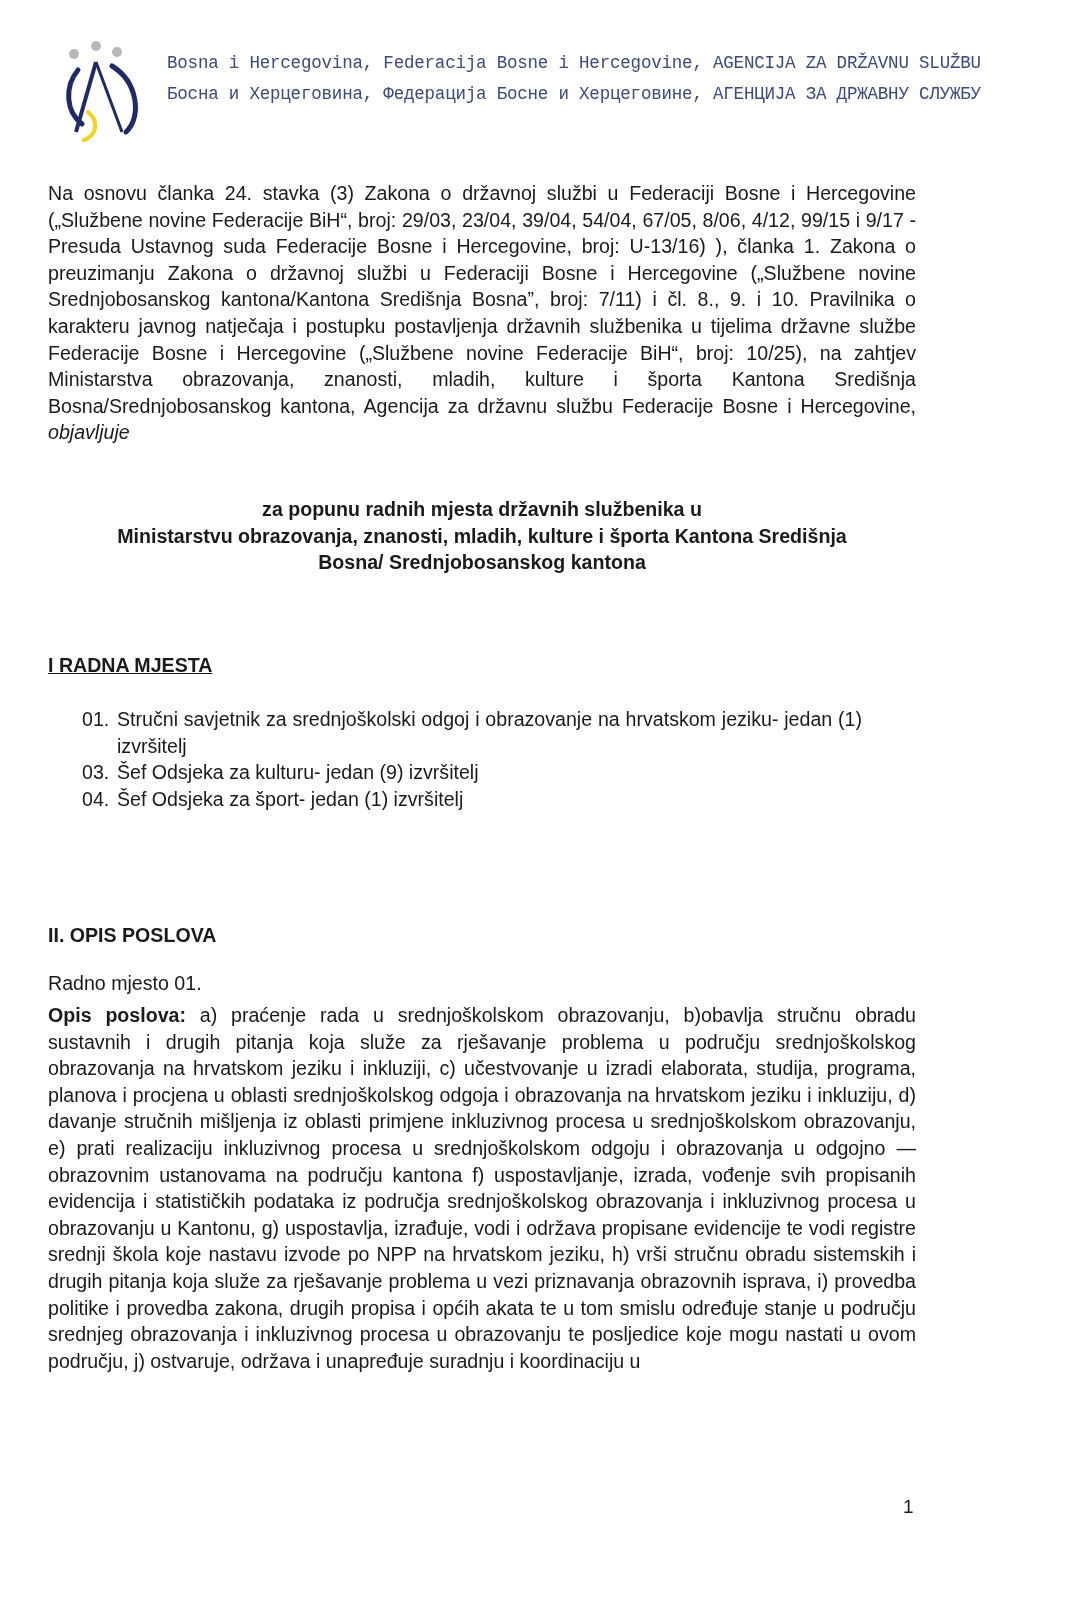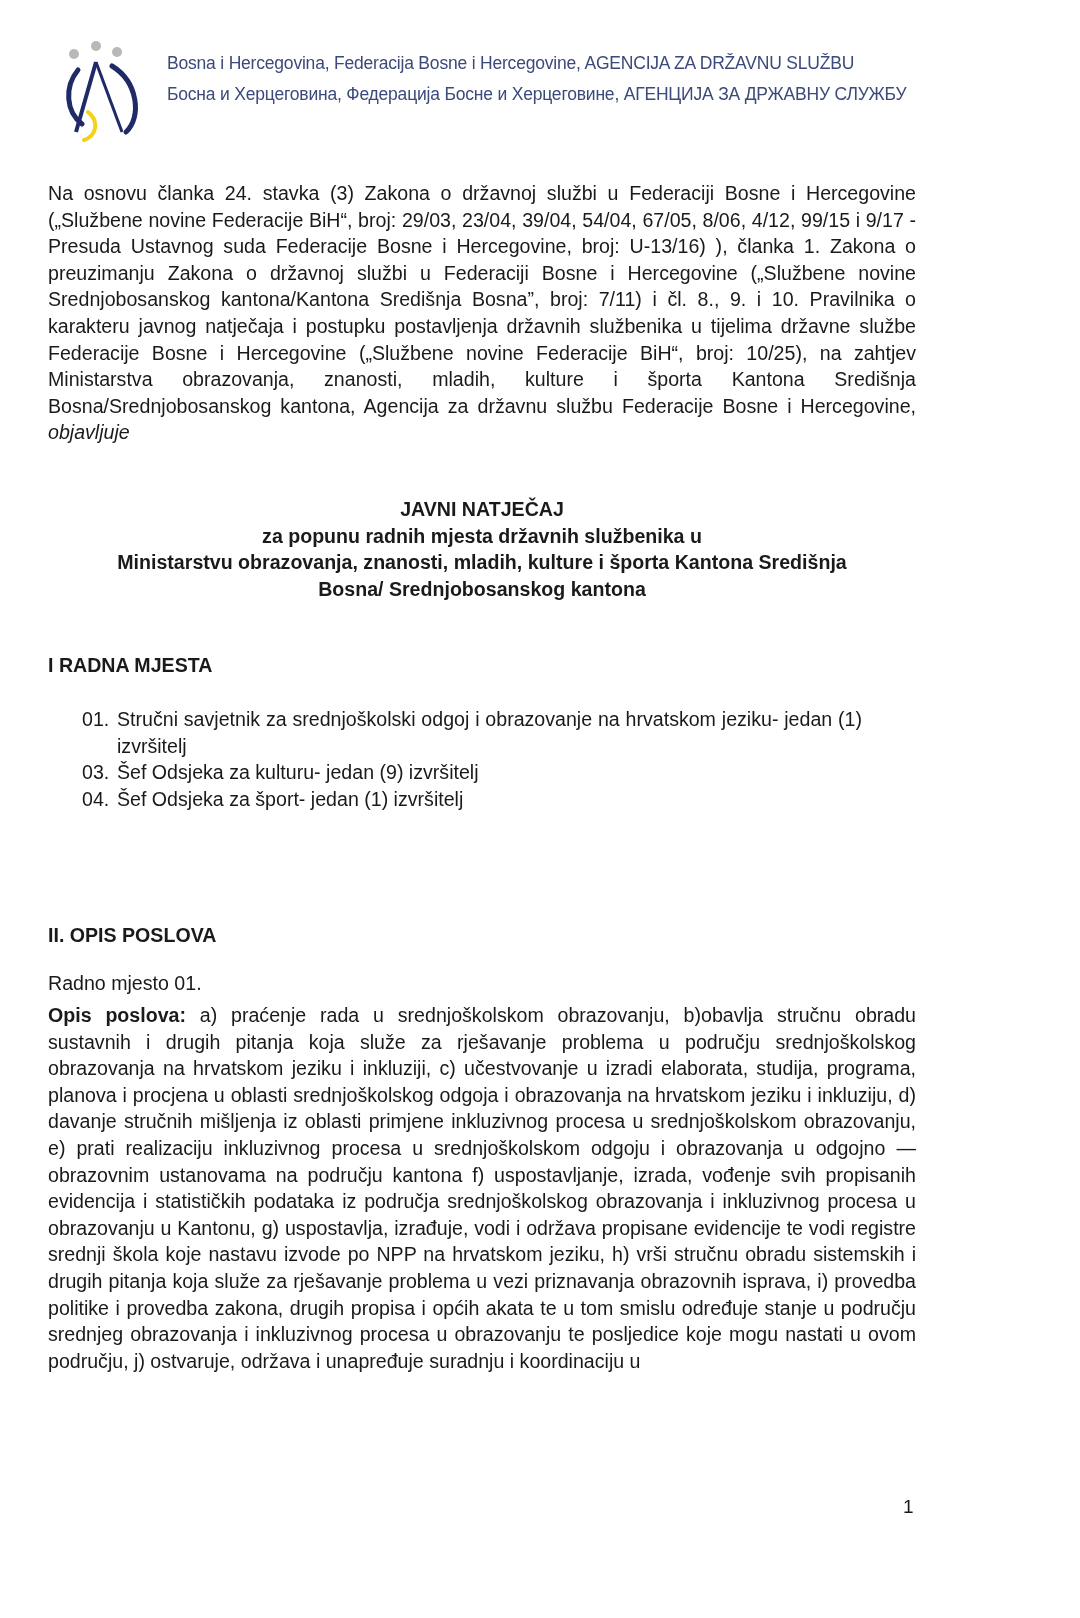"Bosna i Hercegovina, Federacija Bosne" .agency-line { font-family: none -> Liberation Mono, monospace }
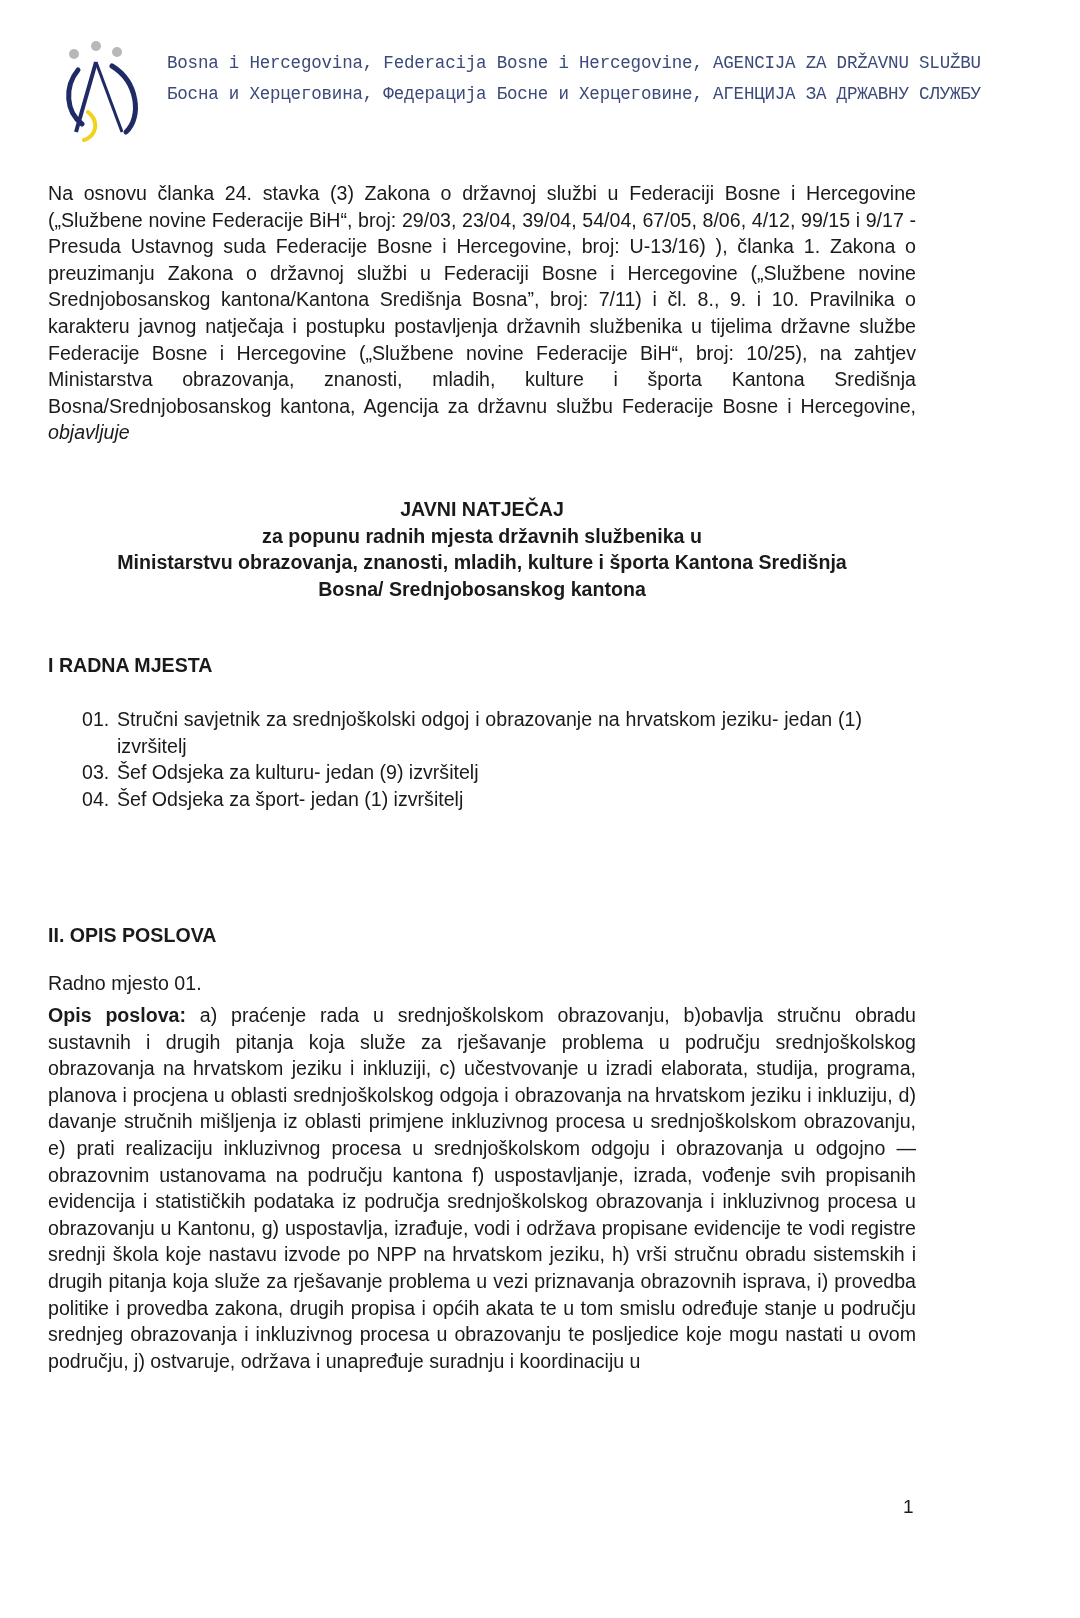"JAVNI NATJEČAJ" div { html: <div>JAVNI NATJEČAJ</div> -> none }
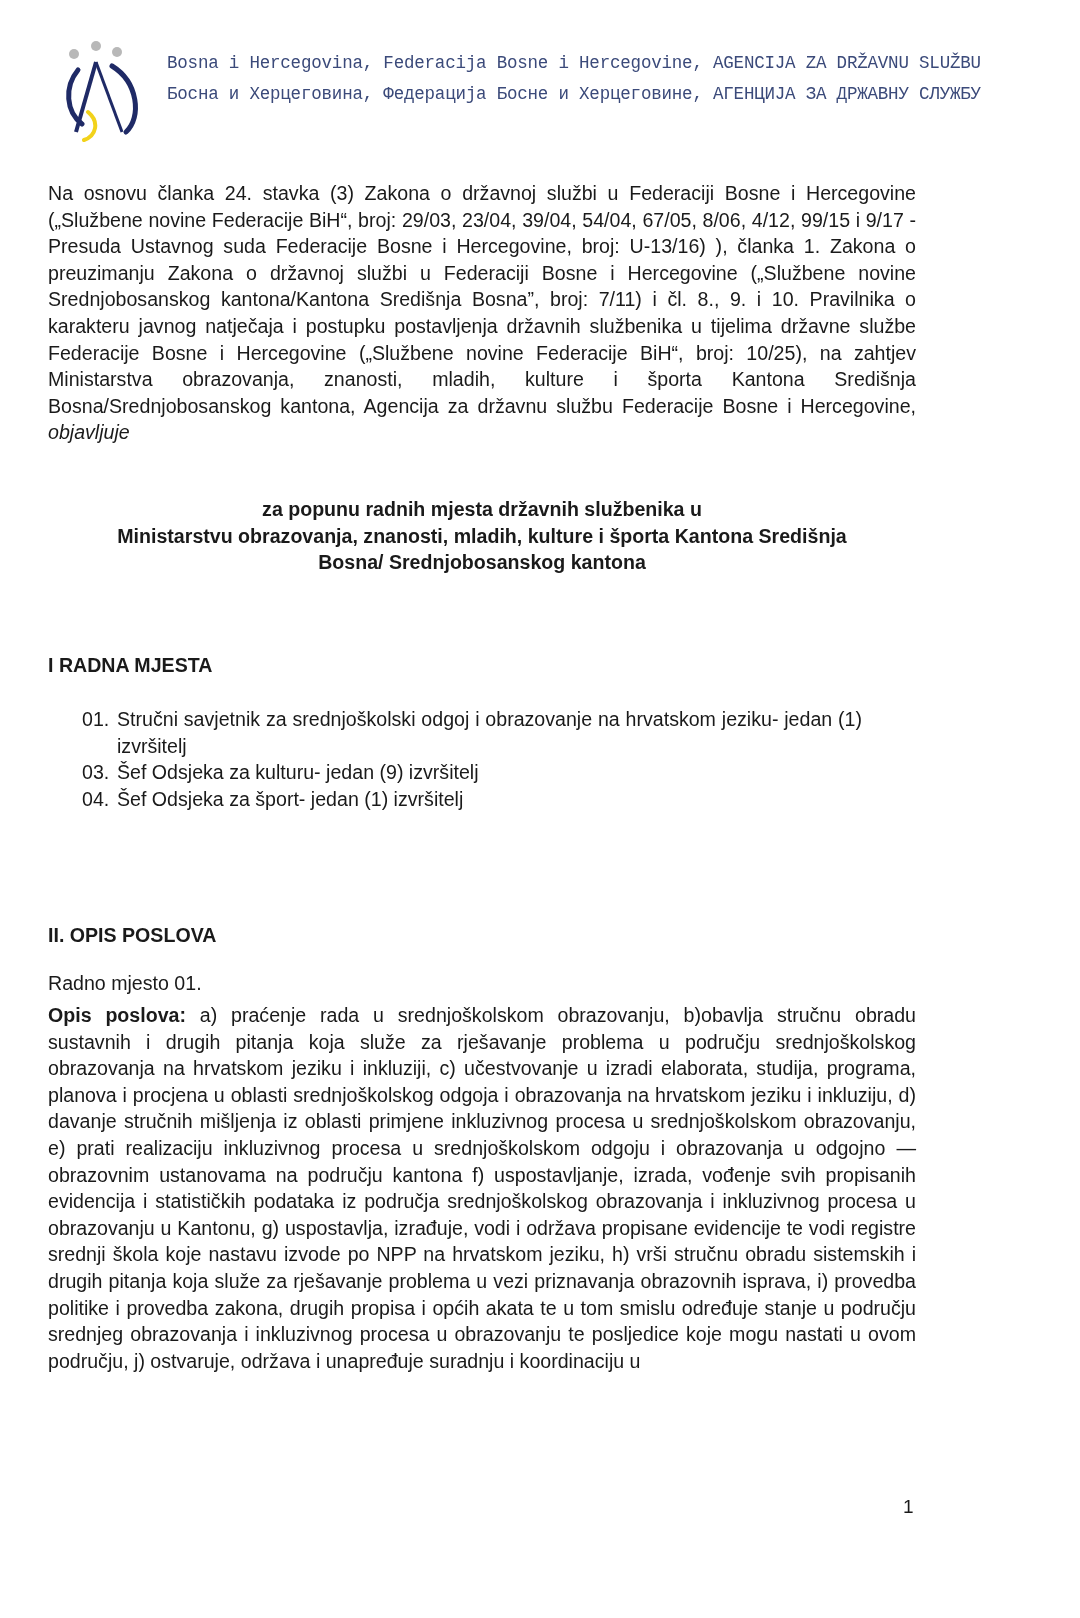"I RADNA MJESTA" div.section-h { text-decoration: none -> underline }
